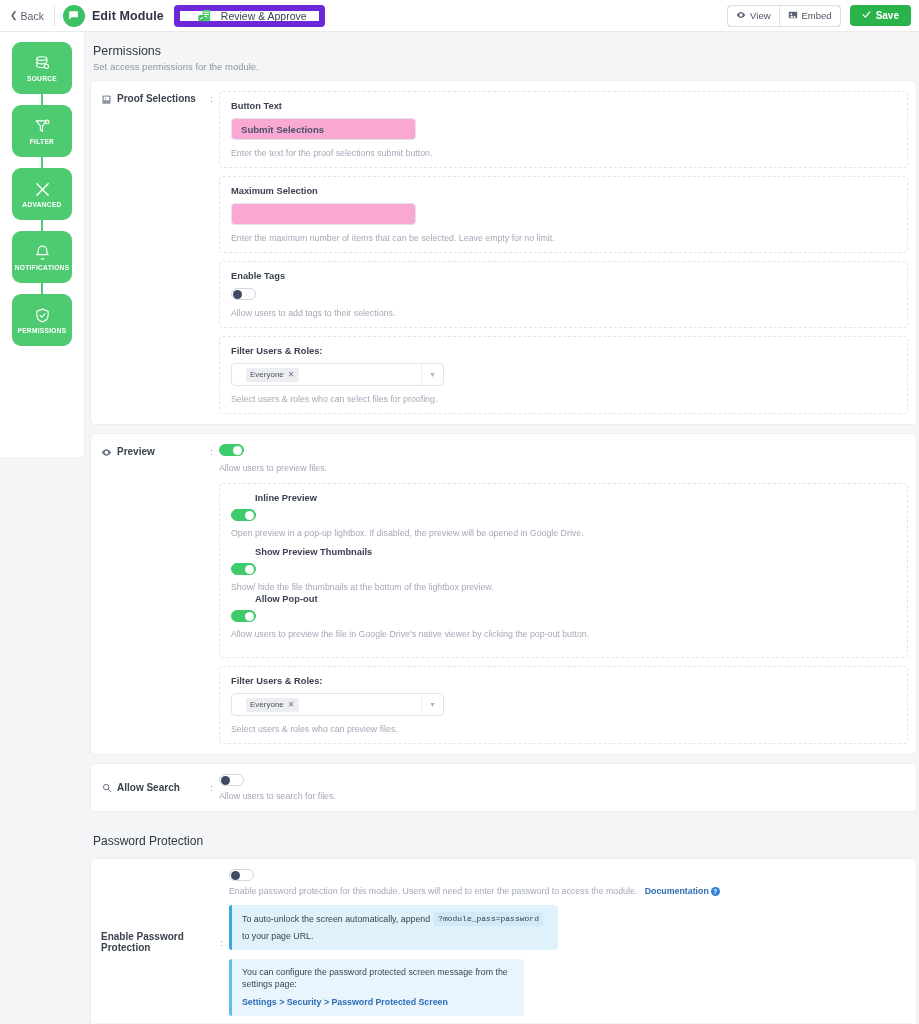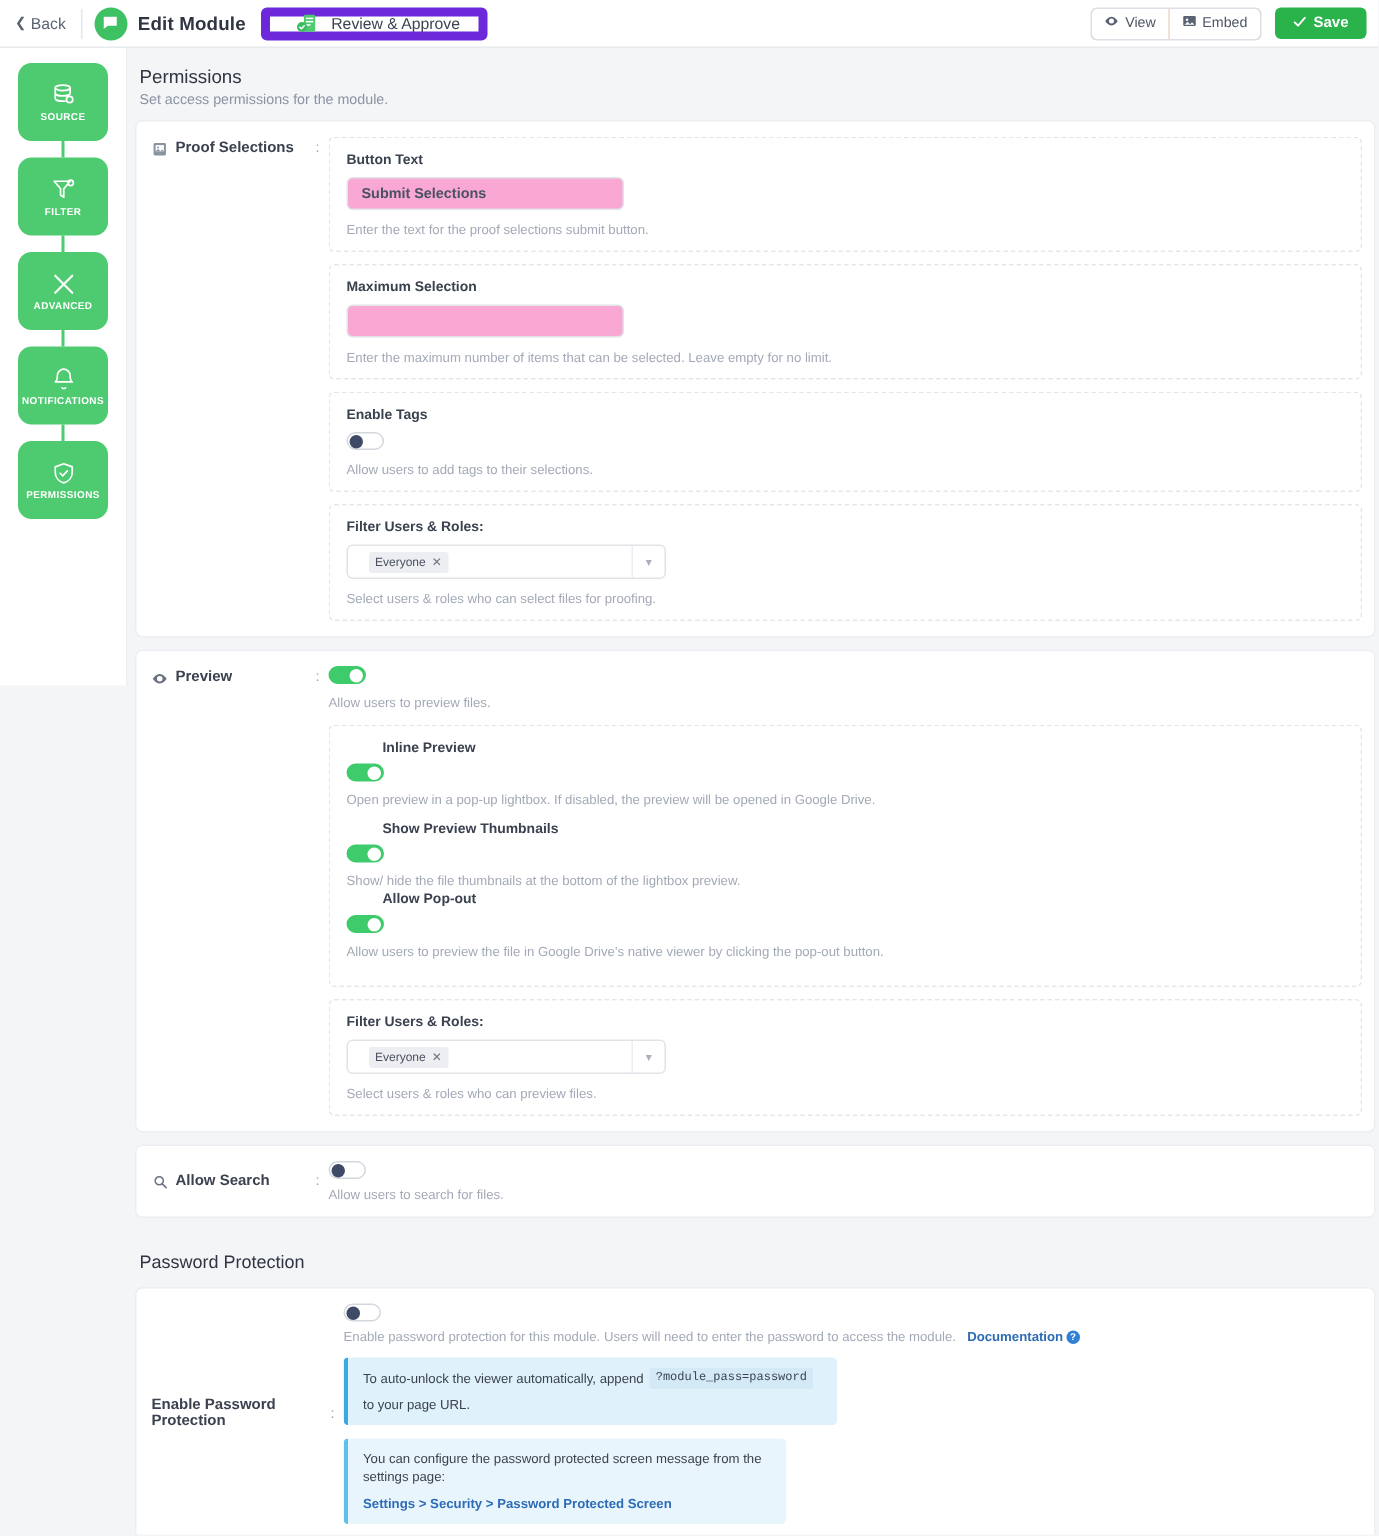"To auto-unlock the viewer automatically," span { text: viewer -> screen }
